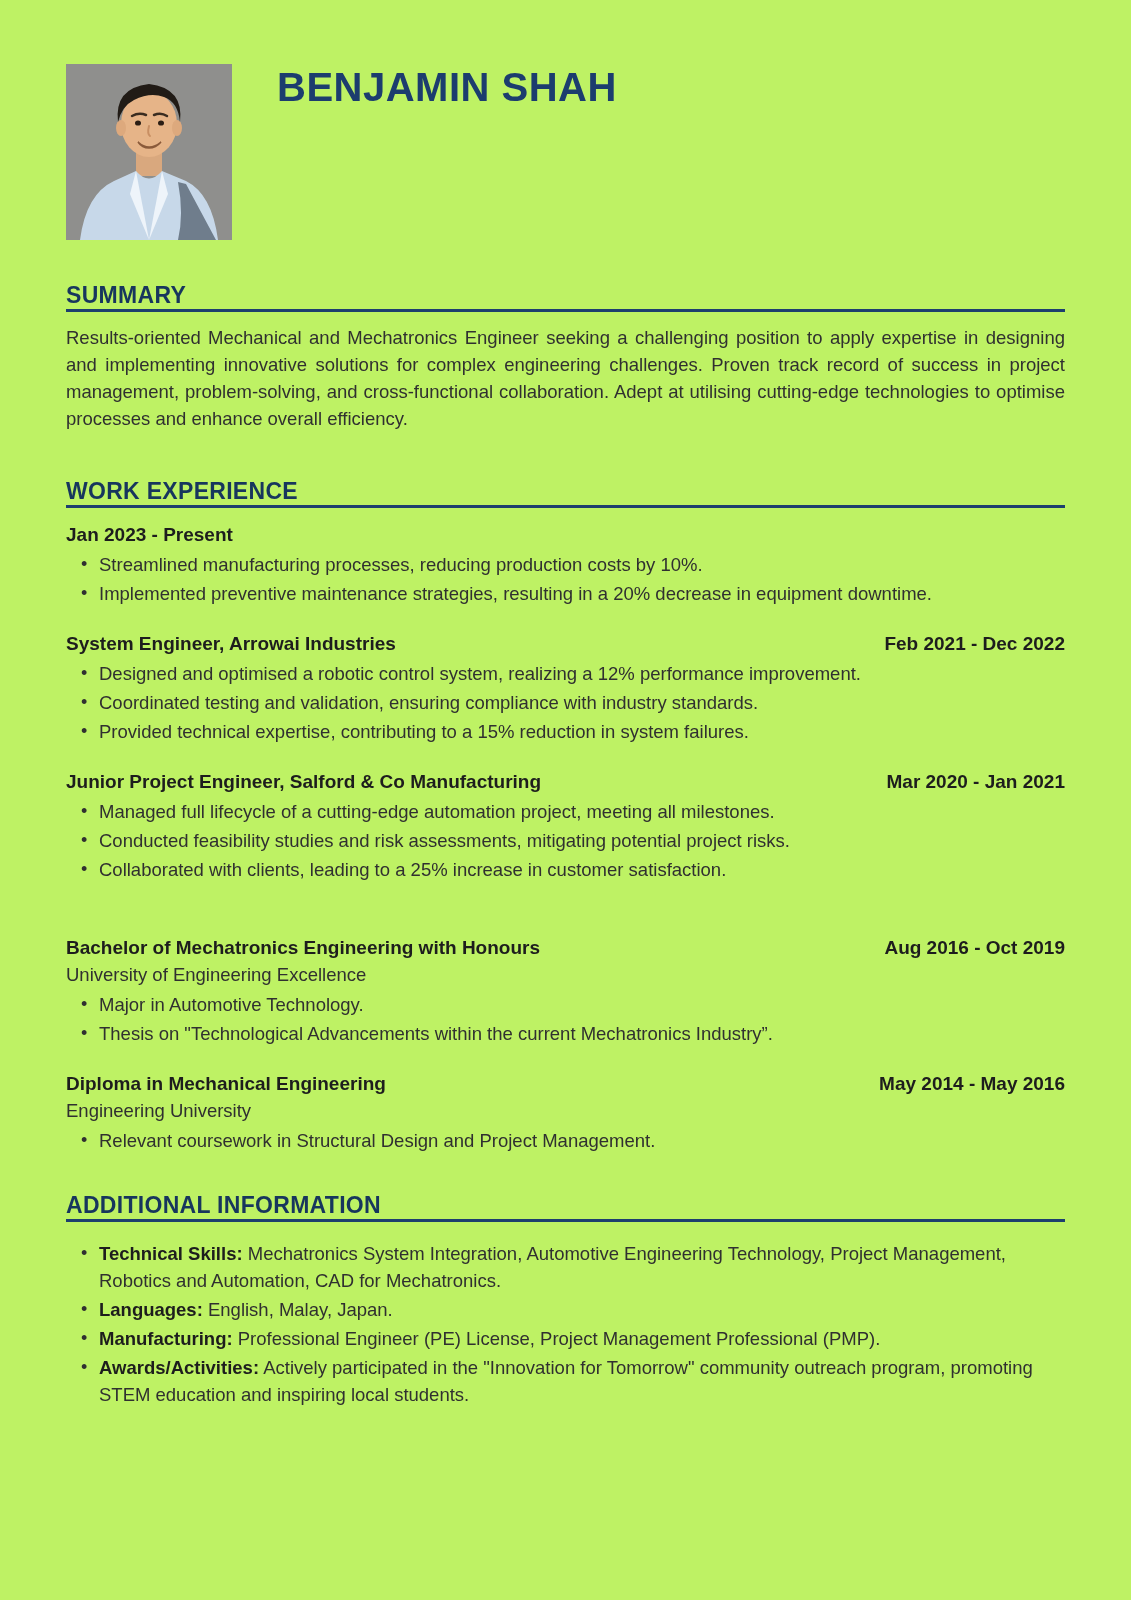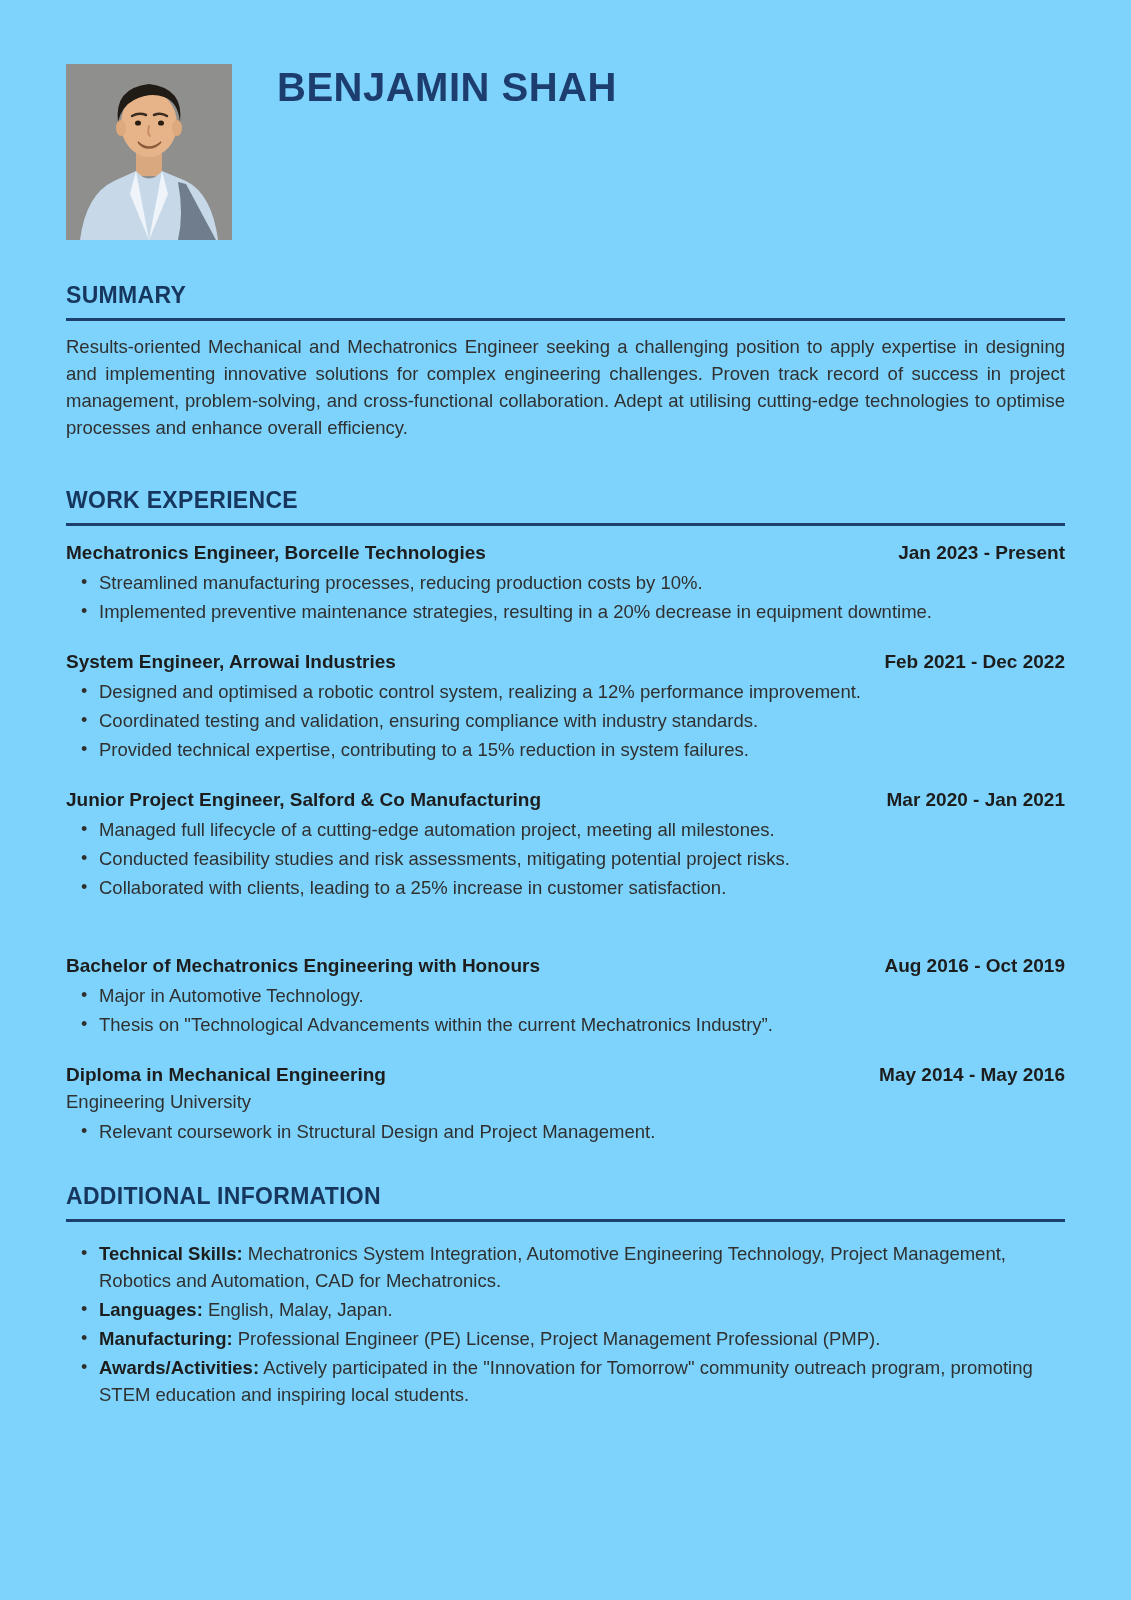"BENJAMIN SHAH" .page { background: #7dd3fc -> #bef264 }
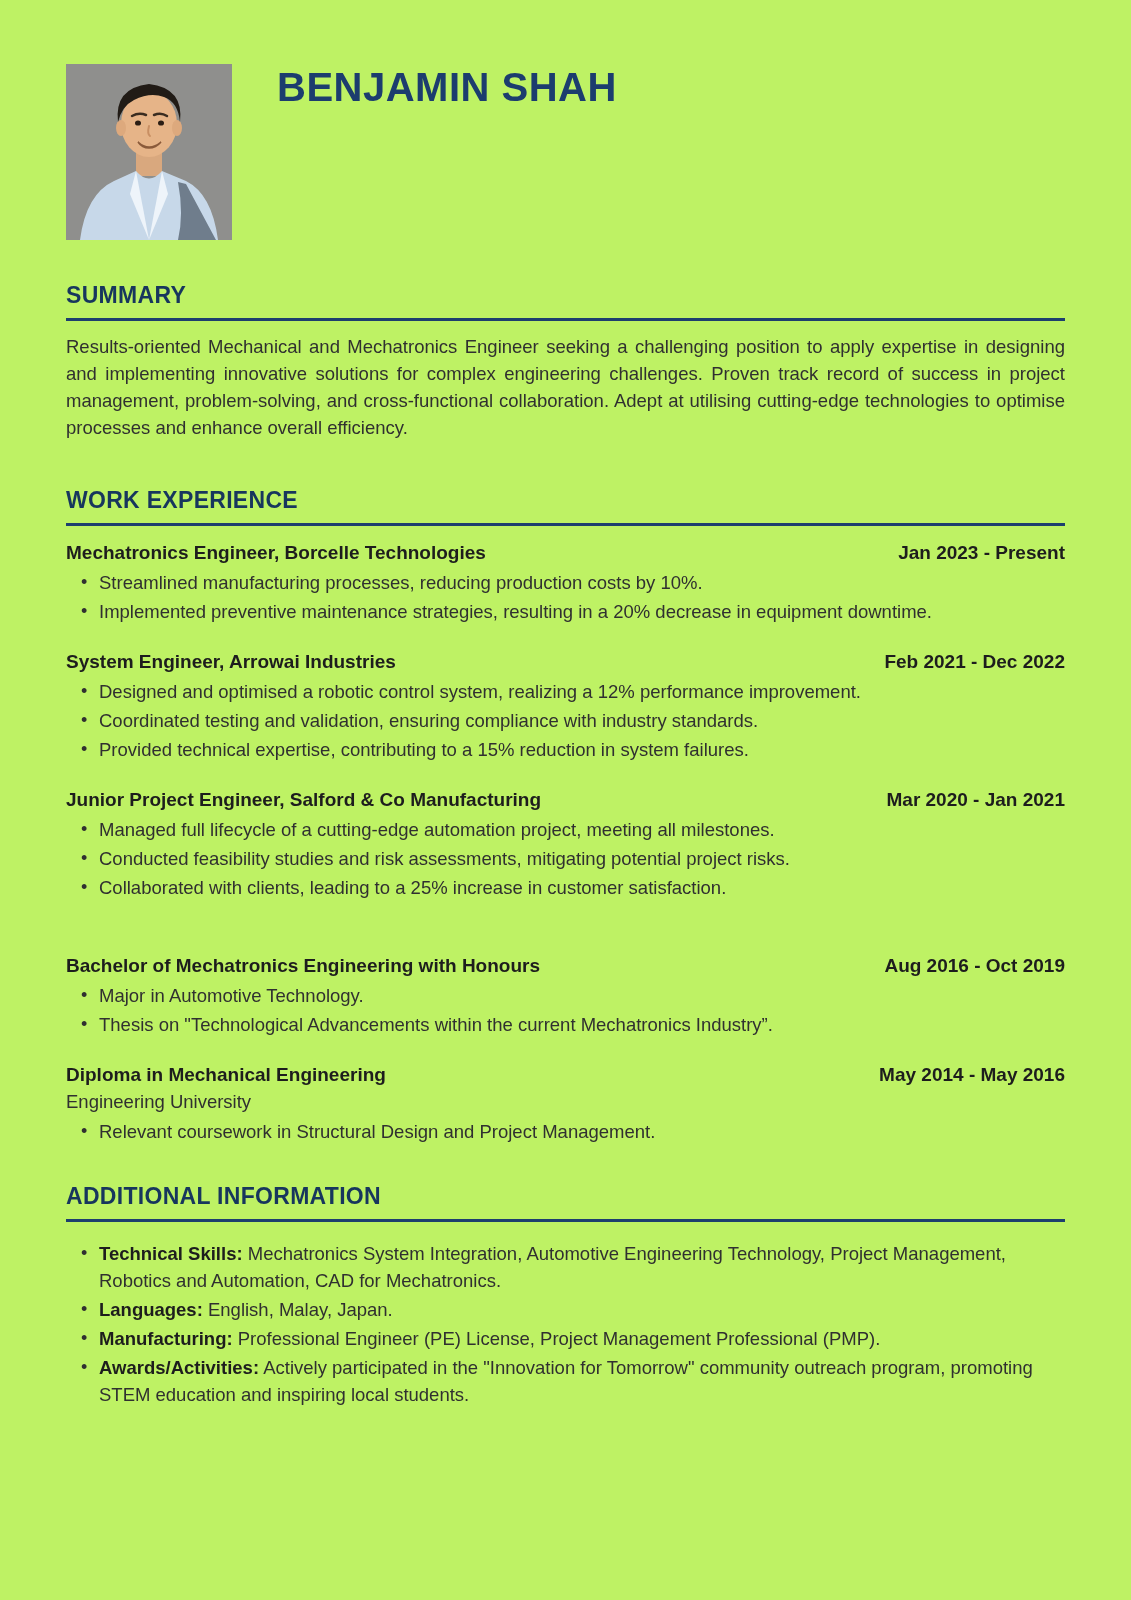"SUMMARY" .section-heading { padding-bottom: 9px -> none }
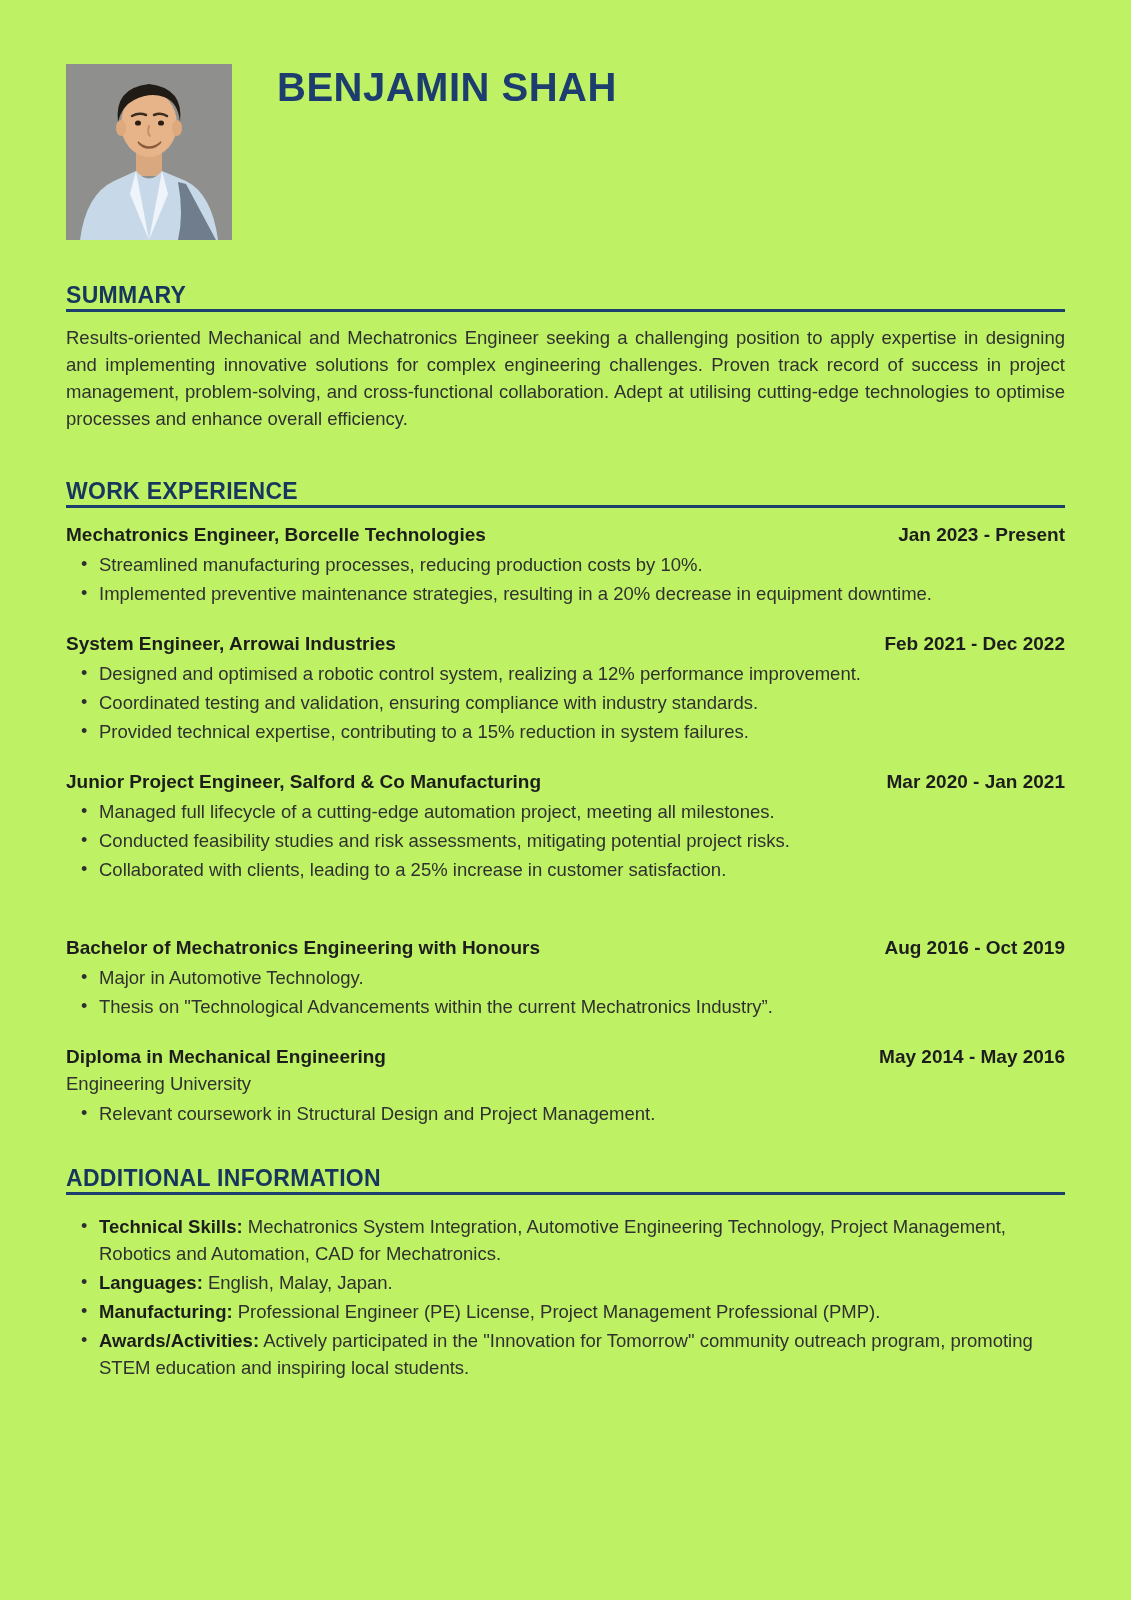"Mechatronics Engineer, Borcelle" span.entry-title { html: <span>Mechatronics Engineer, Borcelle Technologies</span> -> none }
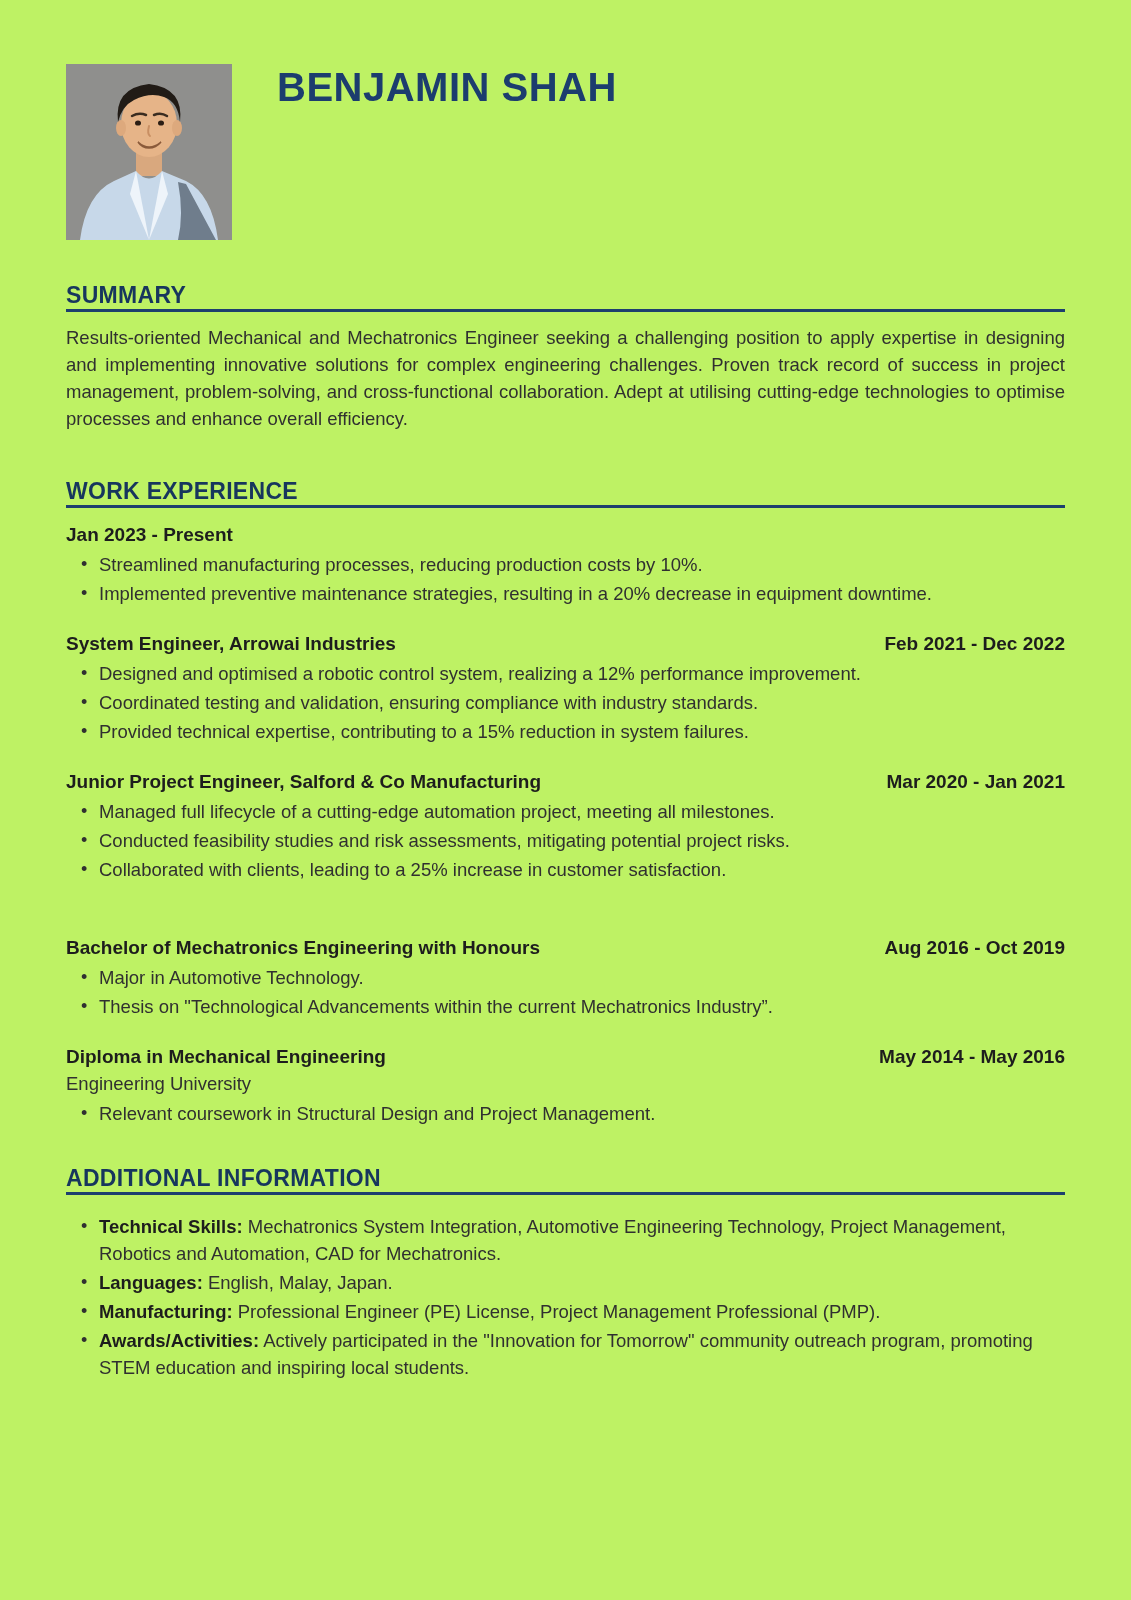"University of Engineering Excellence" div.entry-sub { html: none -> <div>University of Engineering Excellence</div> }
